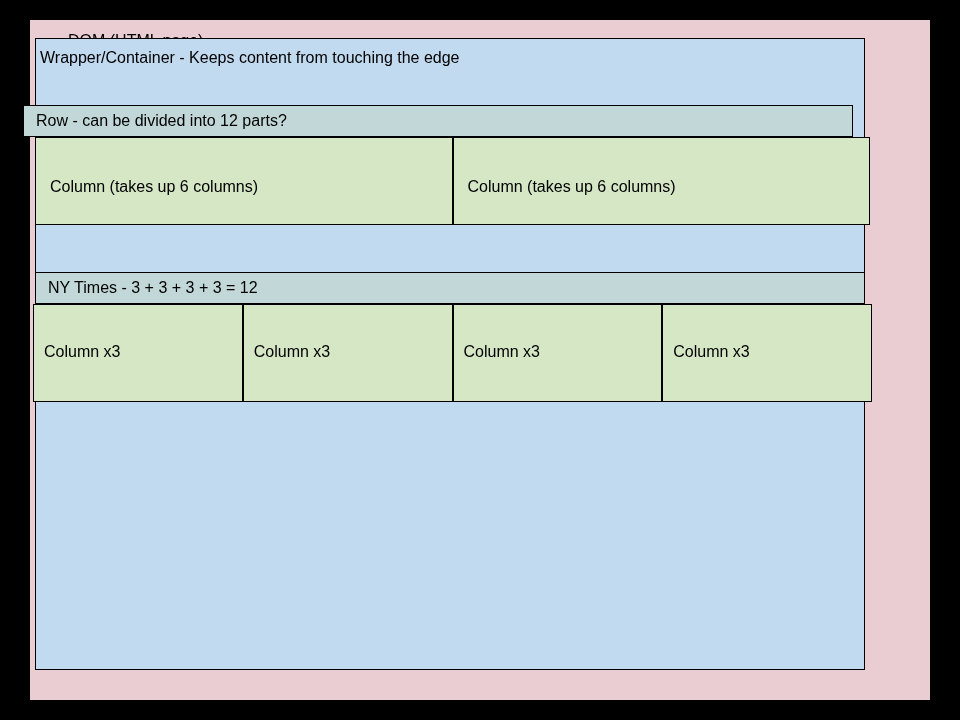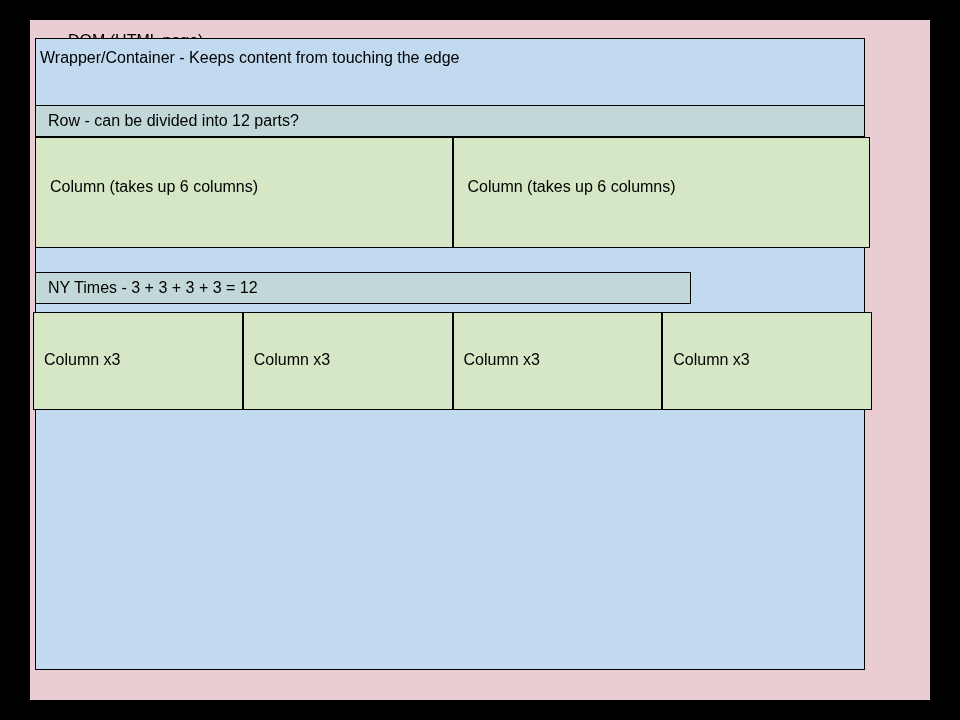"Row - can be divided" .row-header { left: 35px -> 23px }
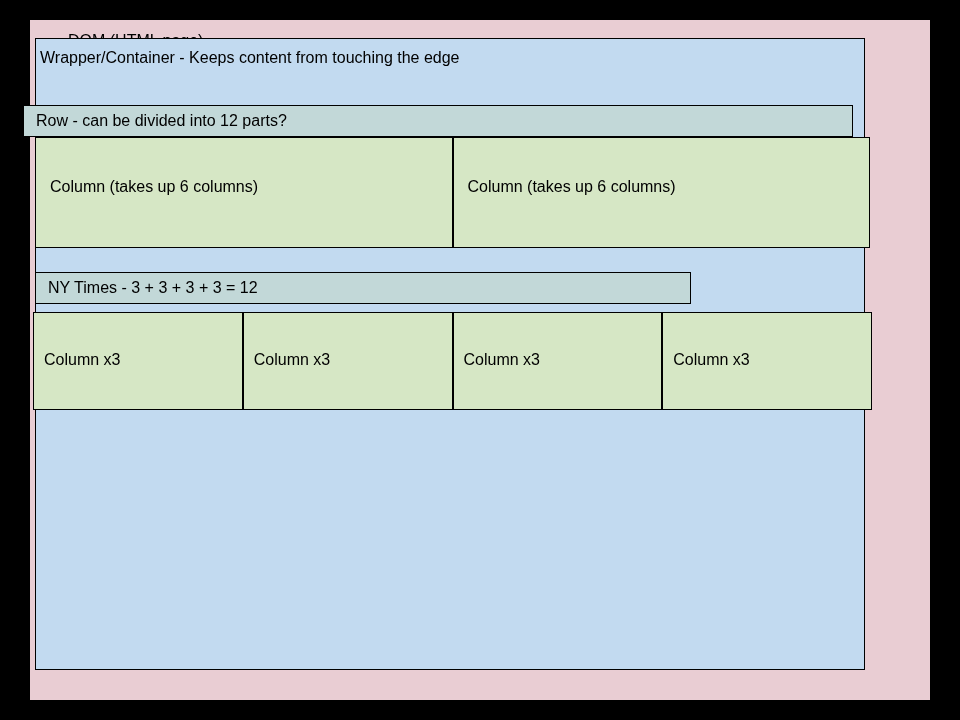"Column (takes up 6 columns)" .row-body-6 { height: 111px -> 88px }
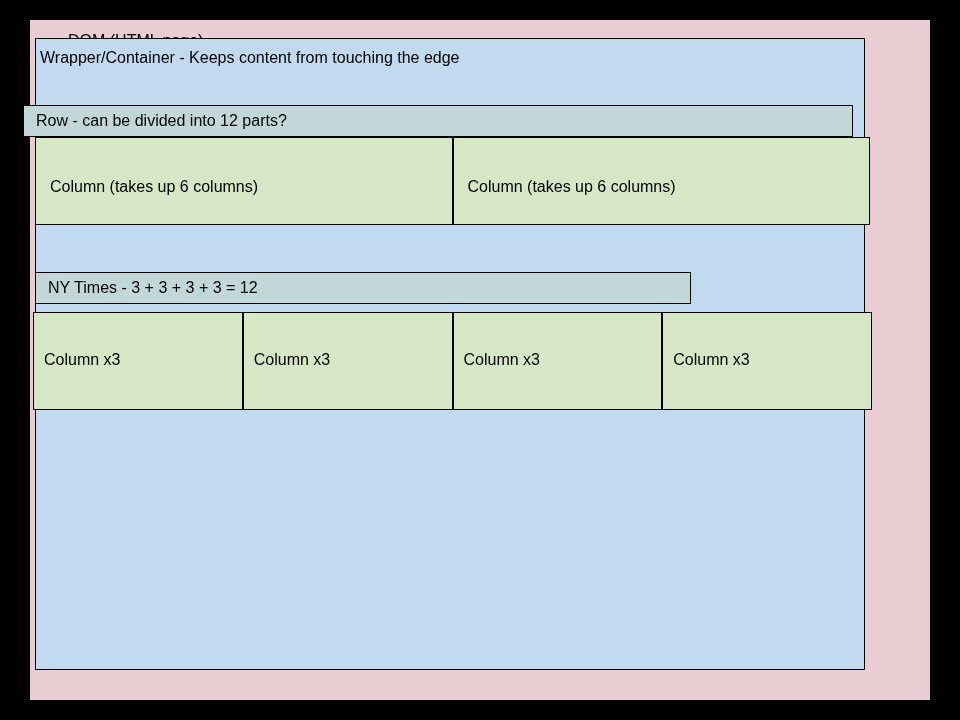"NY Times - 3 +" .row2-header { width: 656px -> 830px }
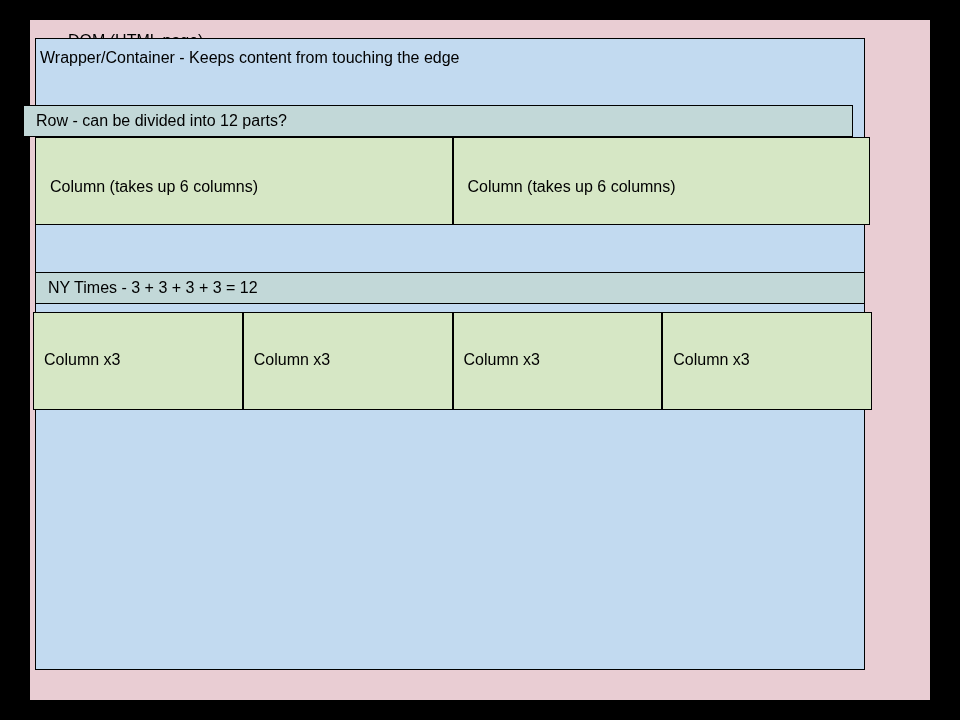"Column x3" .row-body-3 { top: 312px -> 304px }
